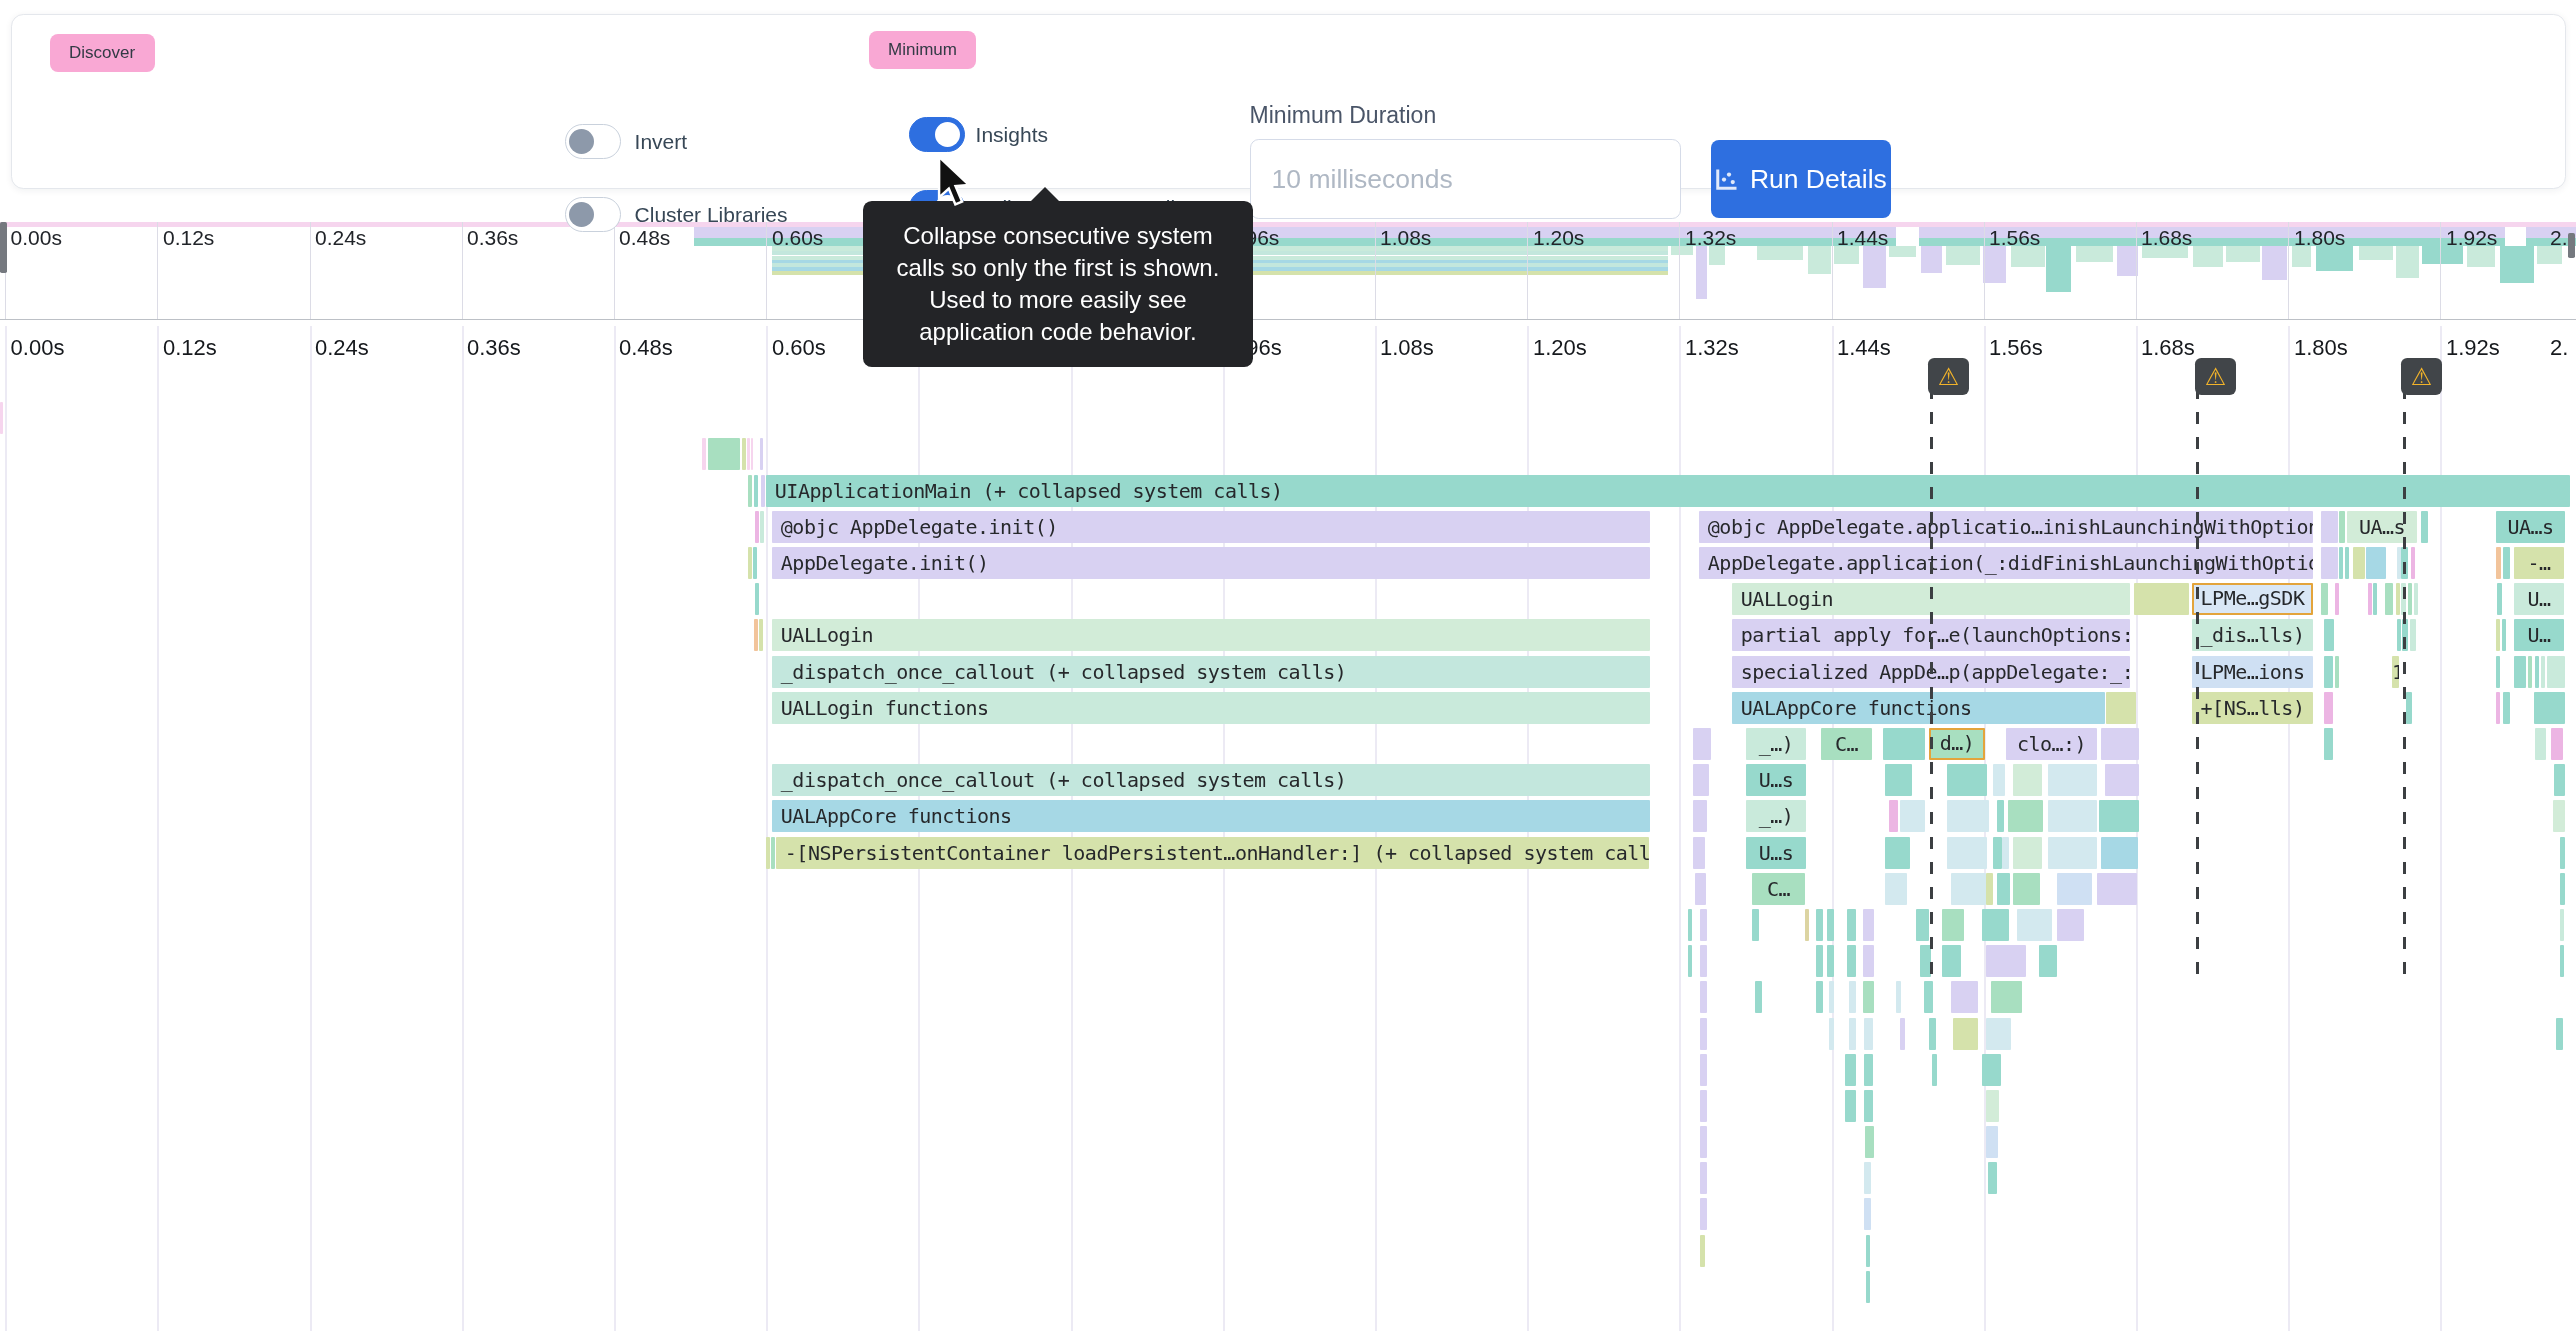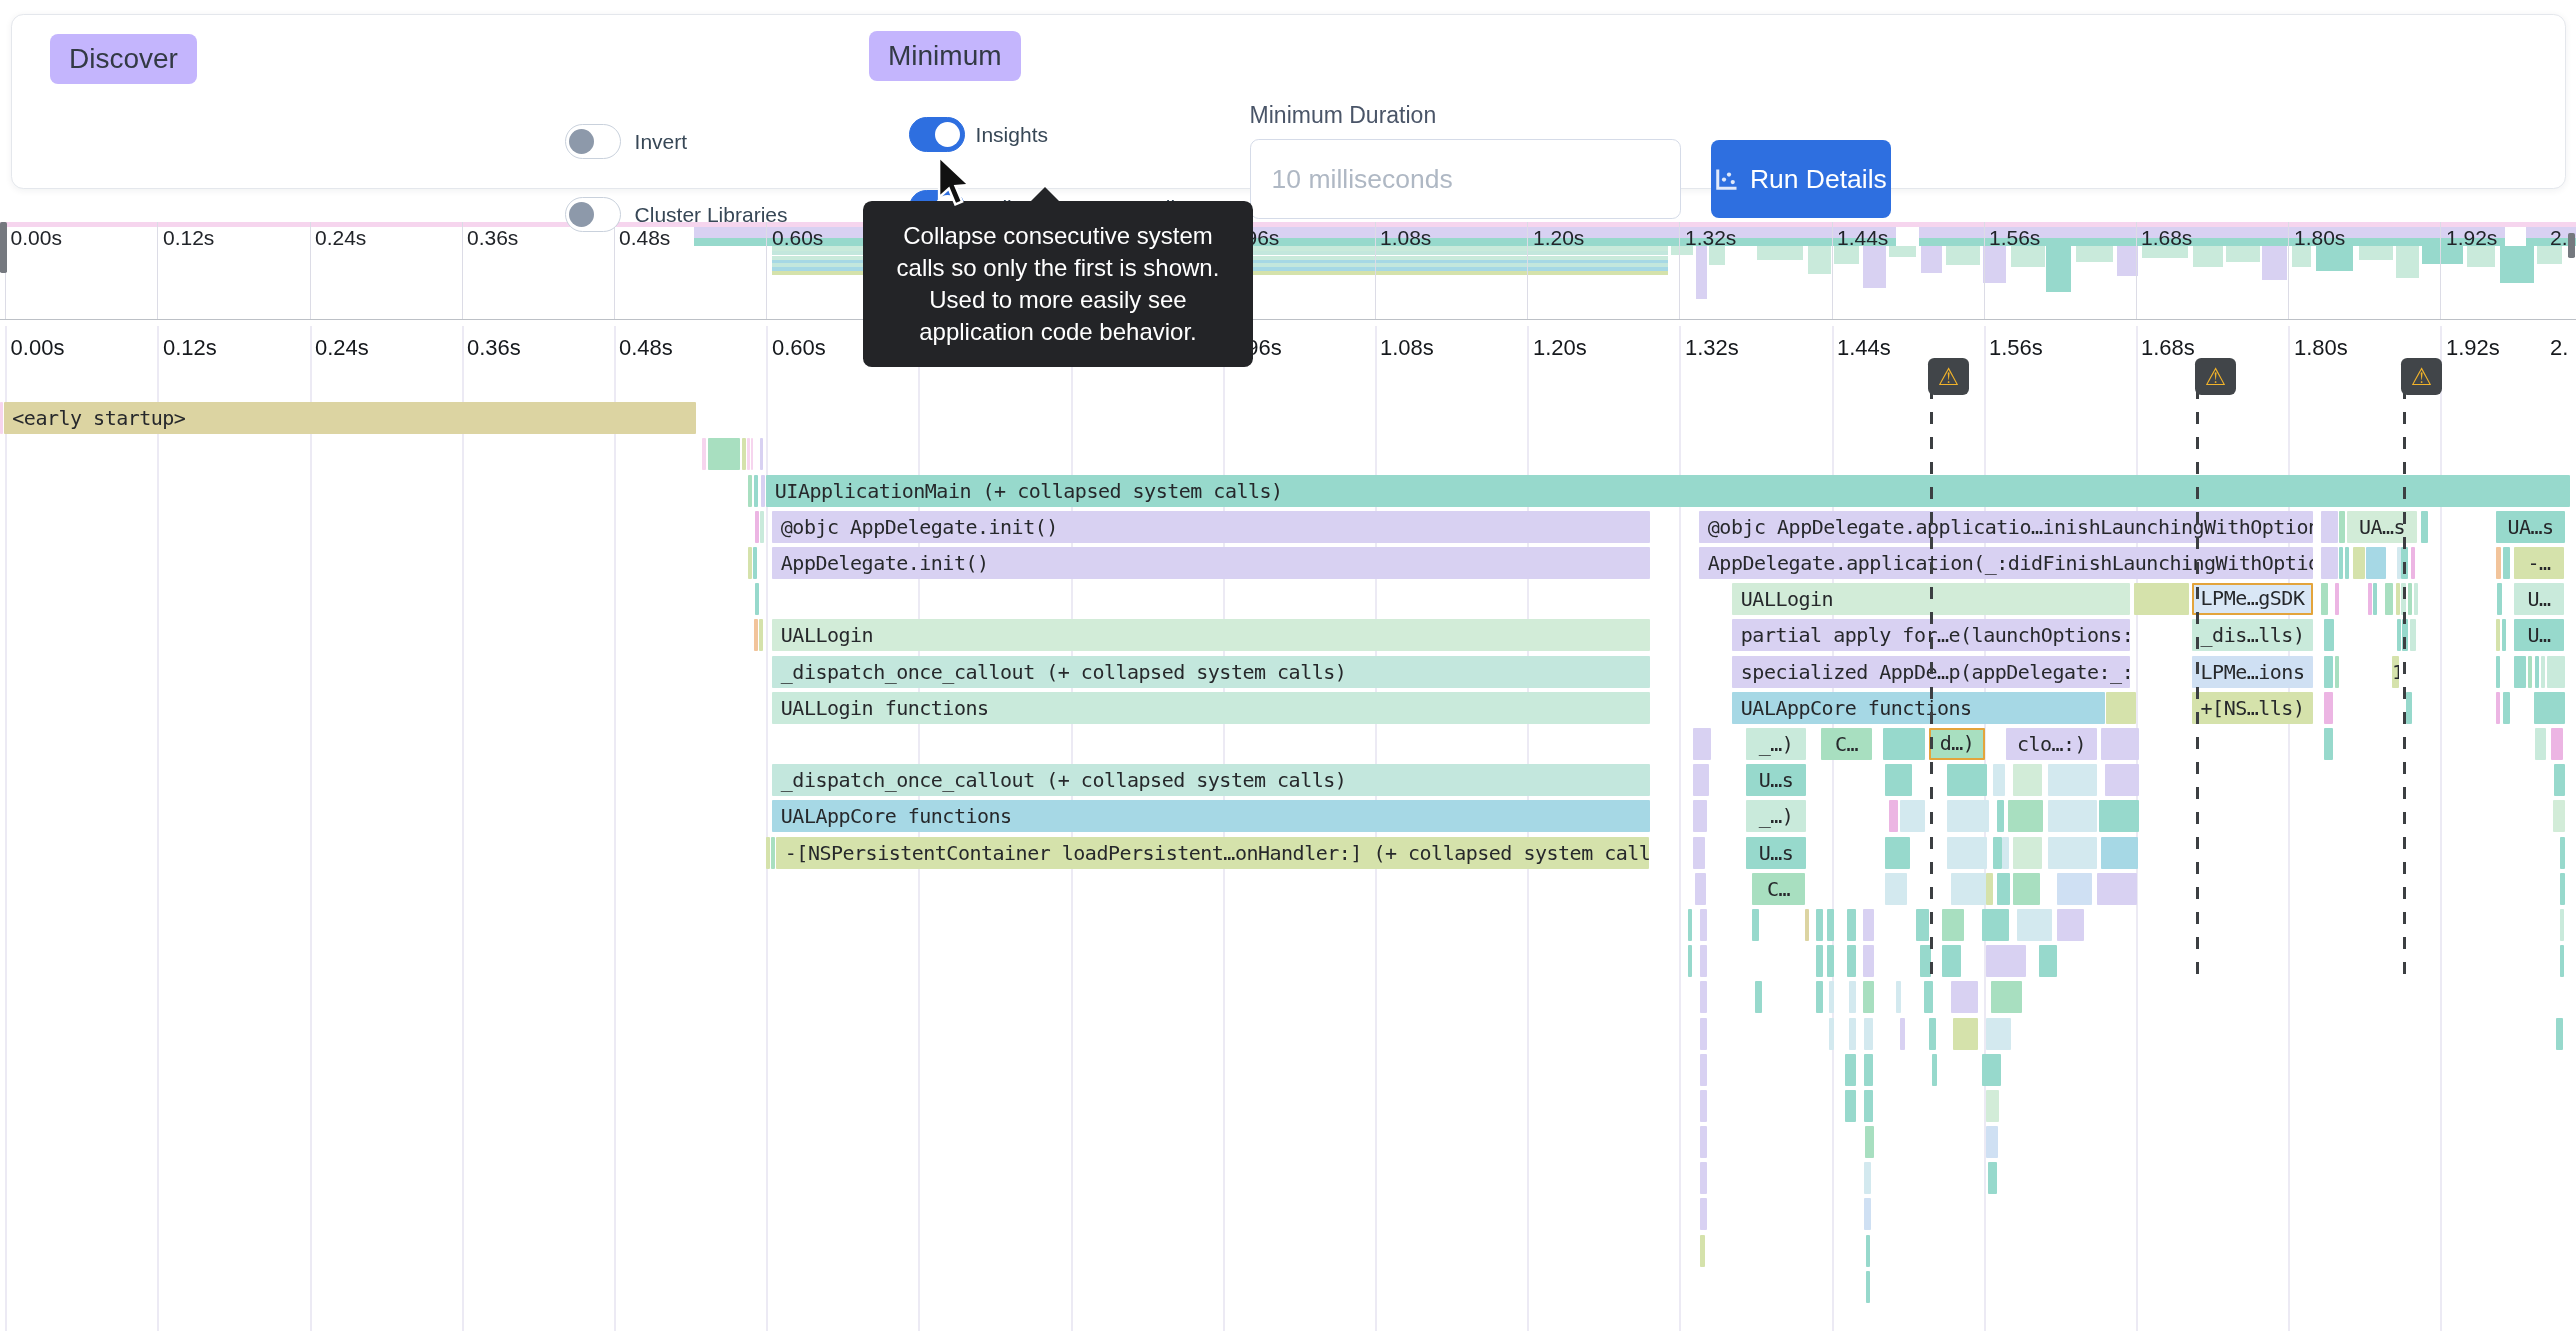"Discover" .chip { background: #c4b5fd -> #f9a8d4; font-size: 28px -> 17px }
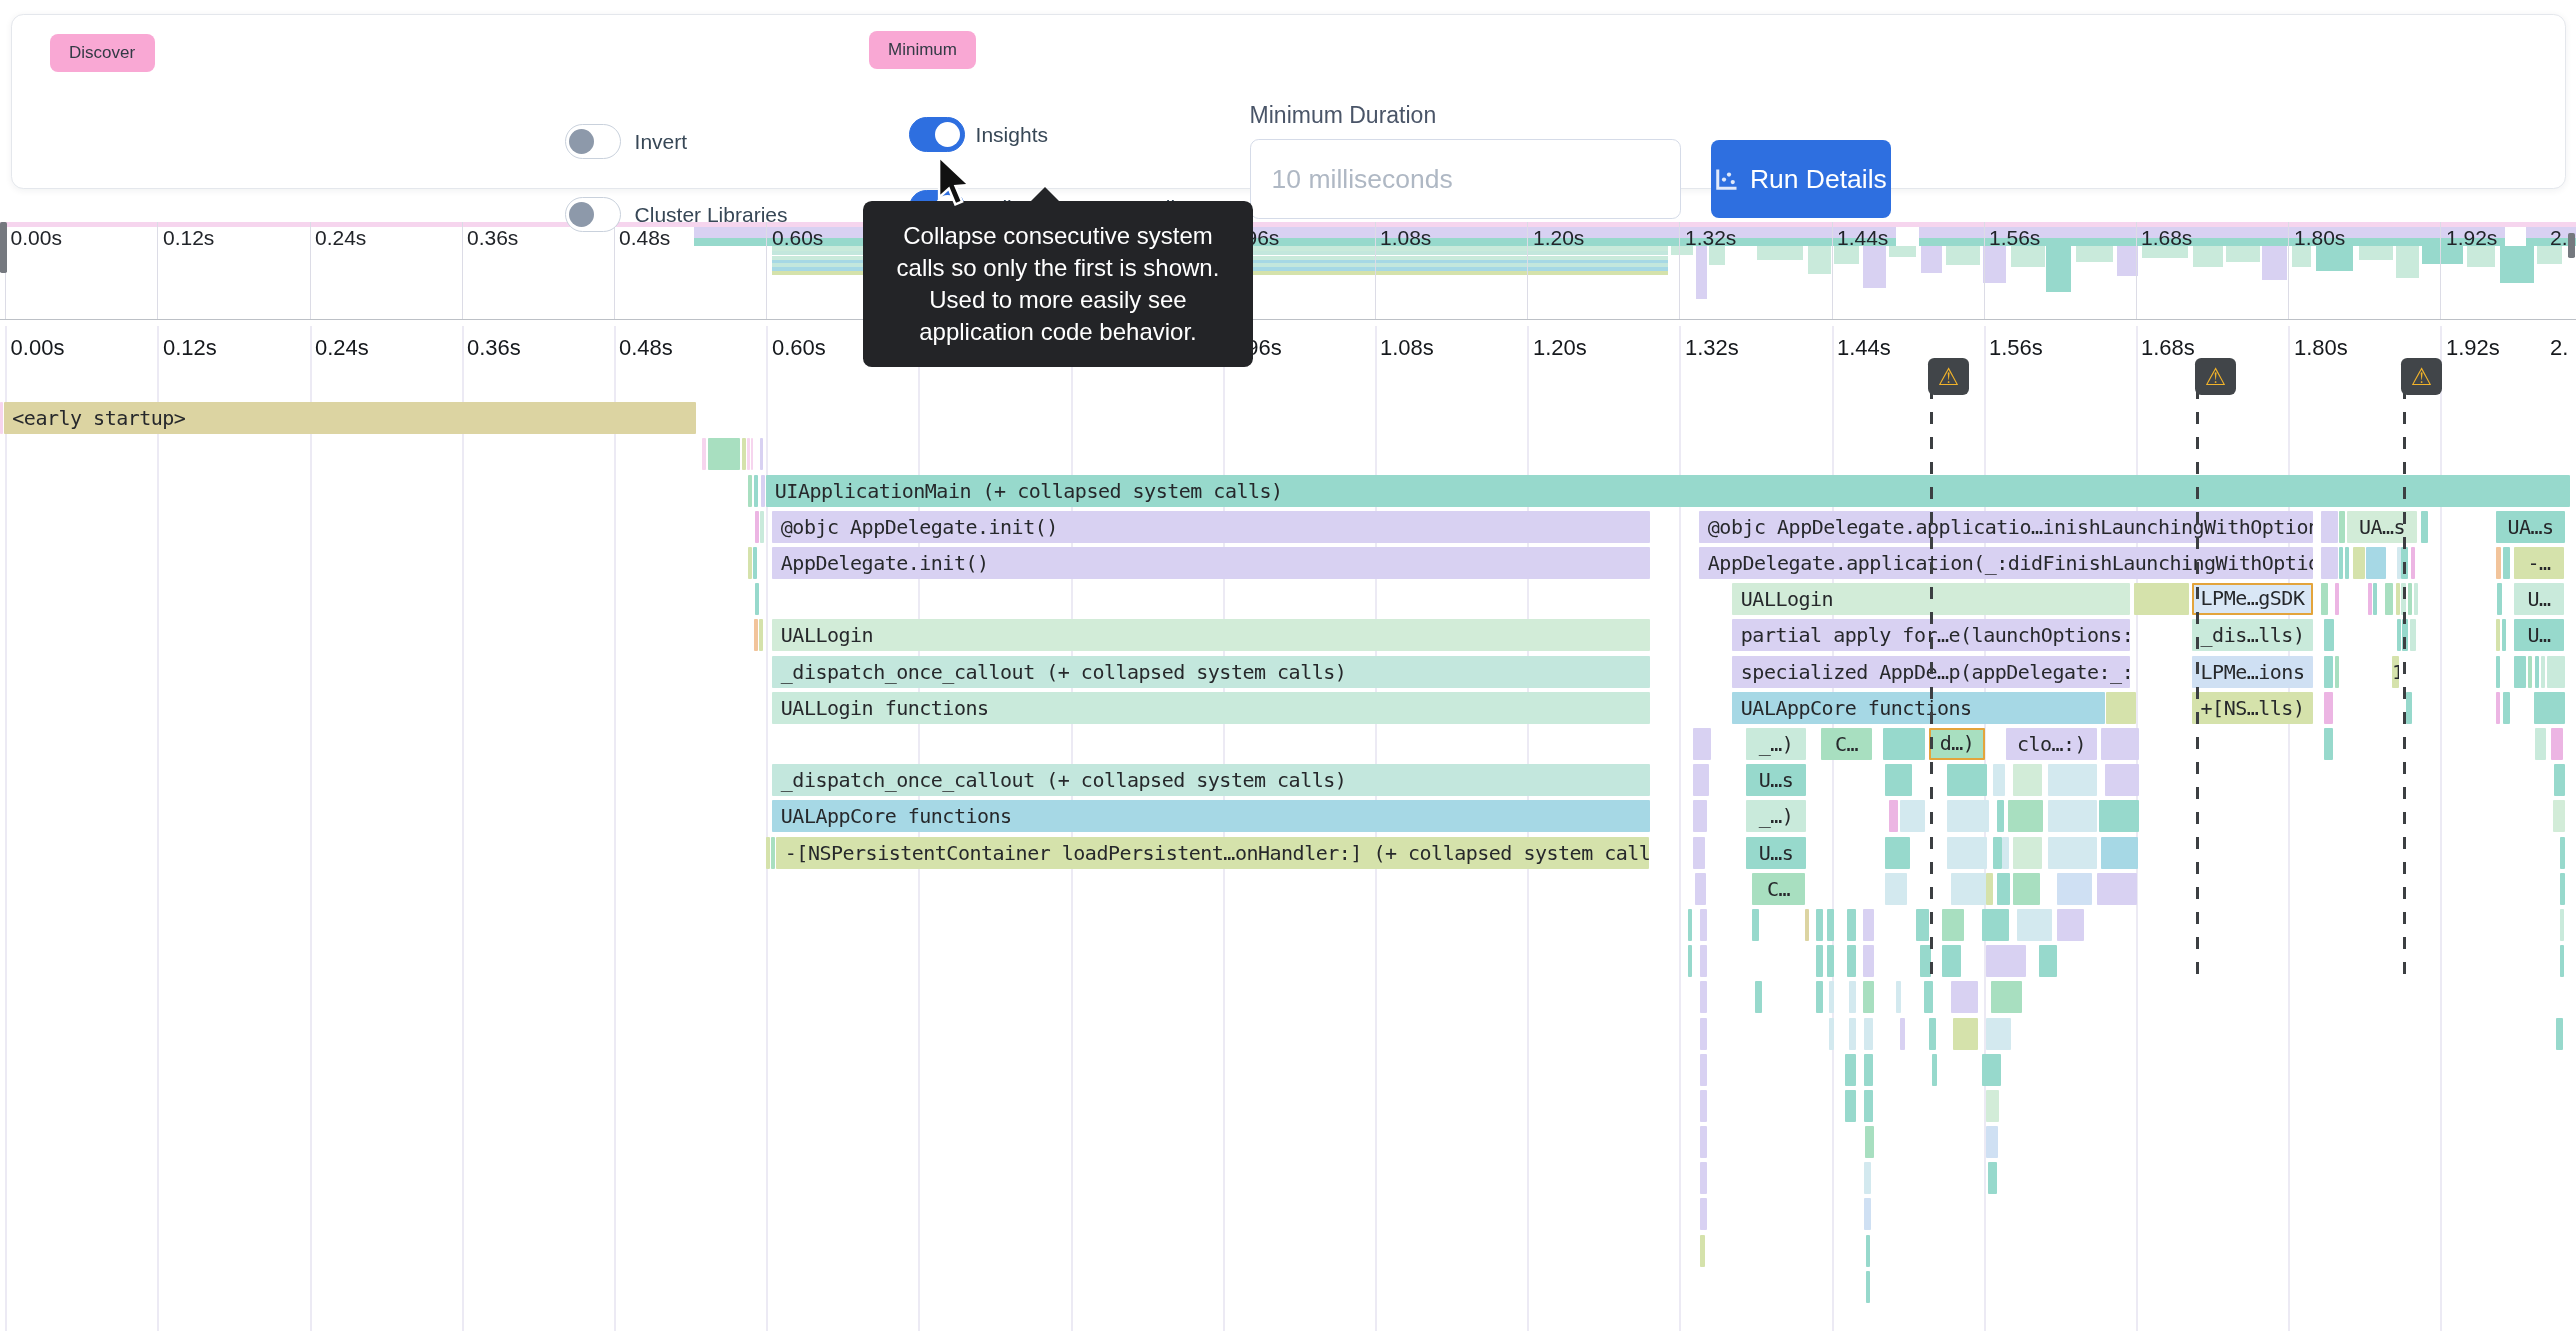"<early startup>" div.blk { html: <div>&lt;early startup&gt;</div> -> none }
